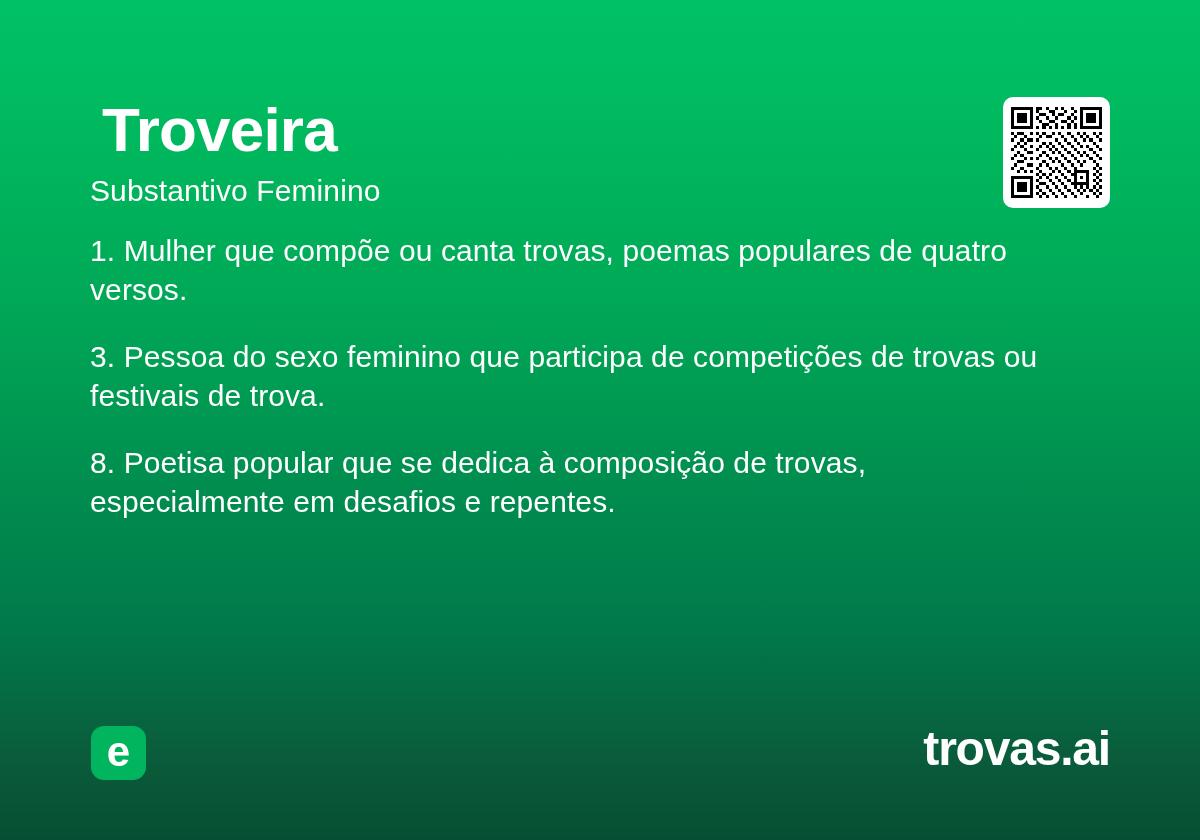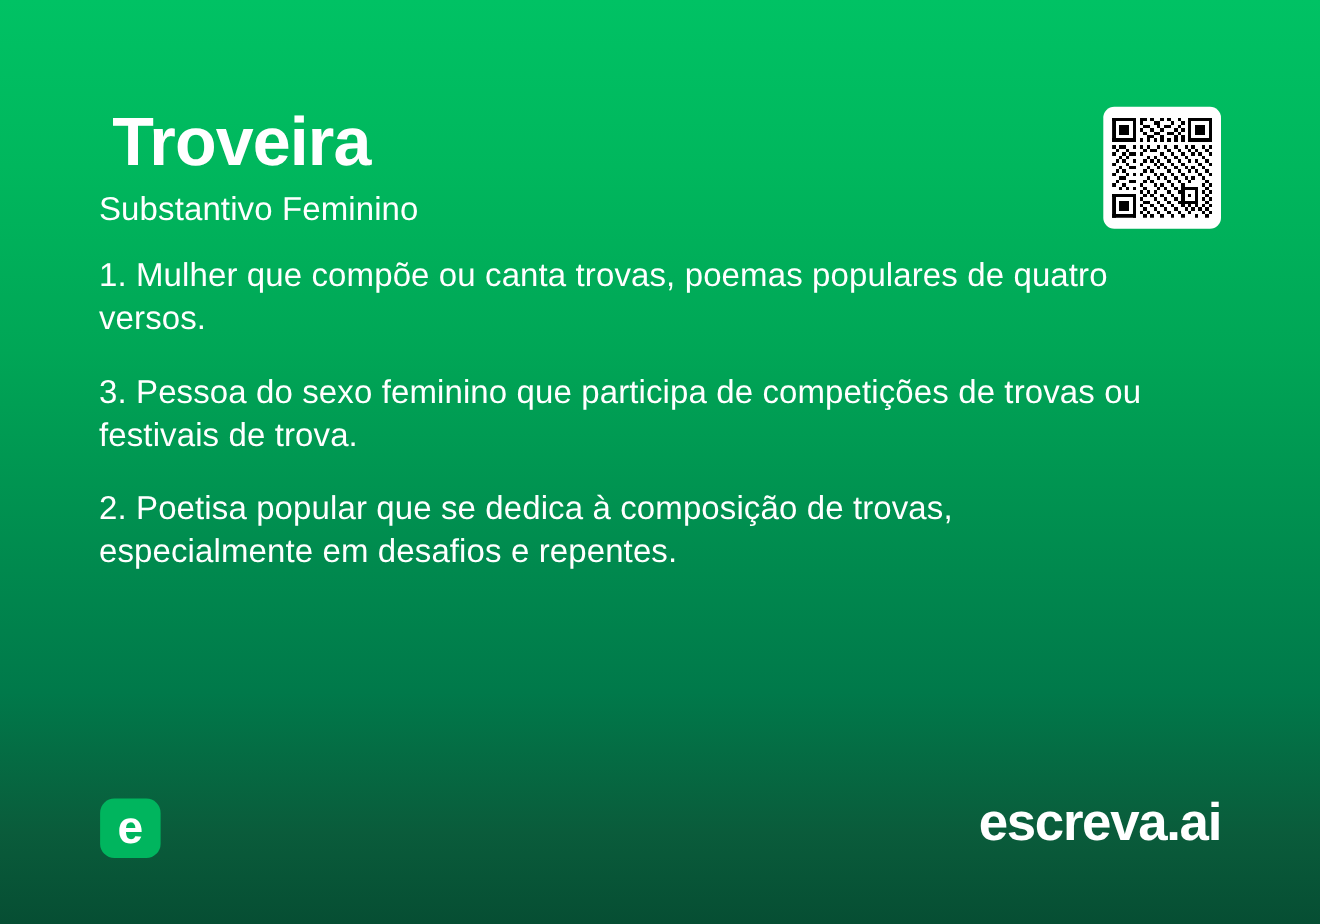"2. Poetisa popular que se" p.definition { text: 2 -> 8 }
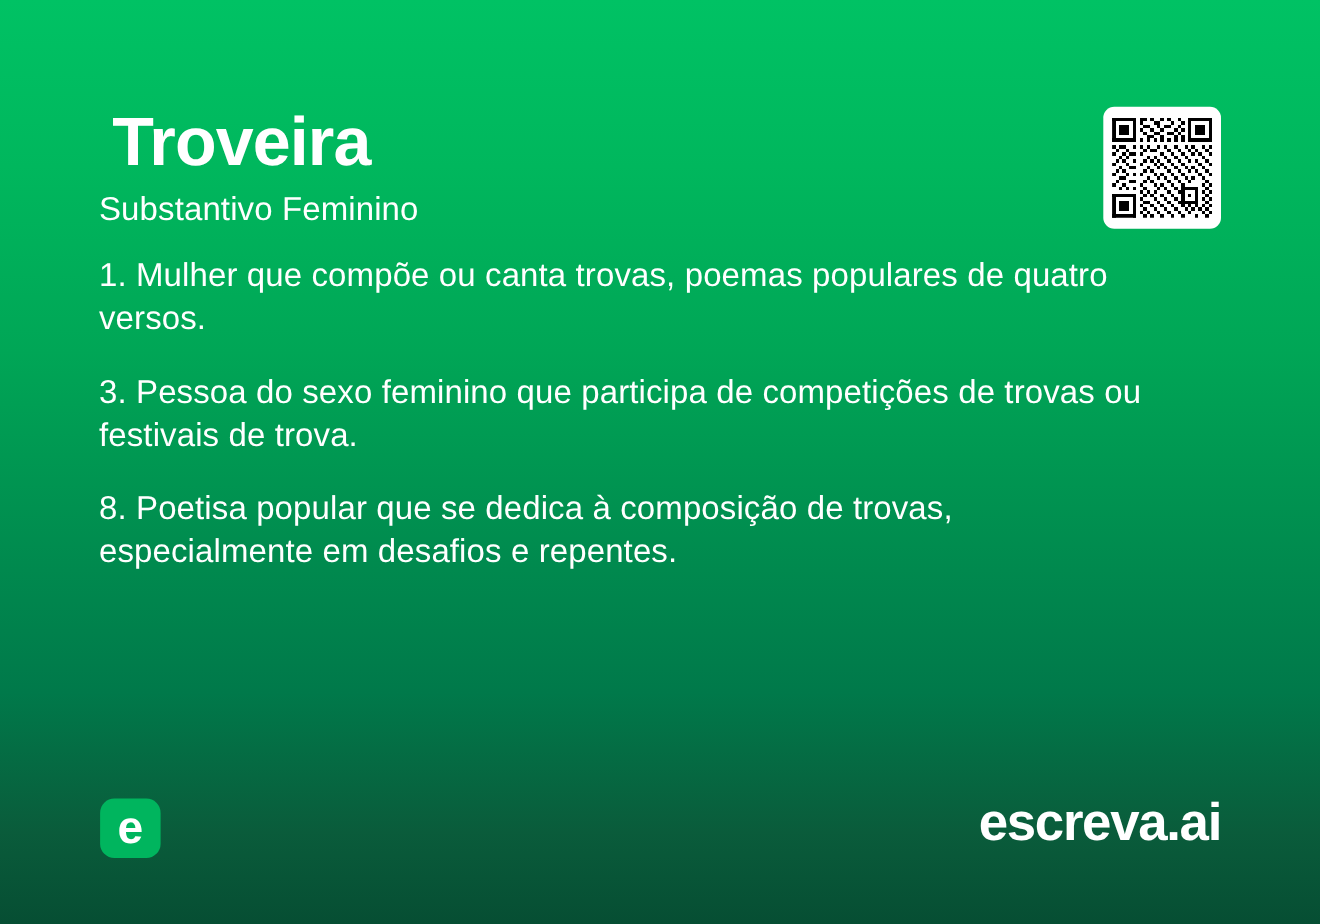"escreva.ai" div.brand-wordmark { text: escreva.ai -> trovas.ai }
